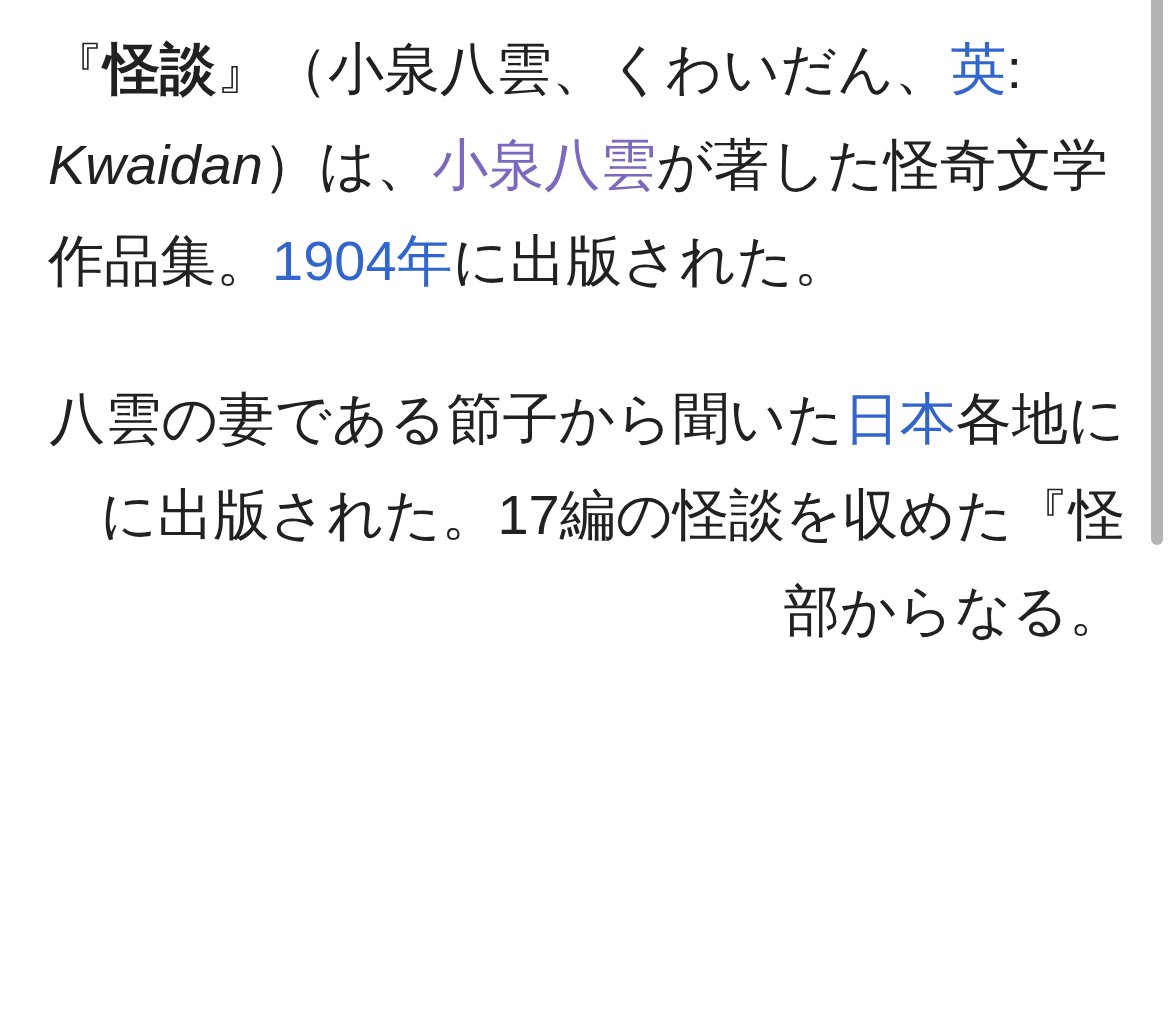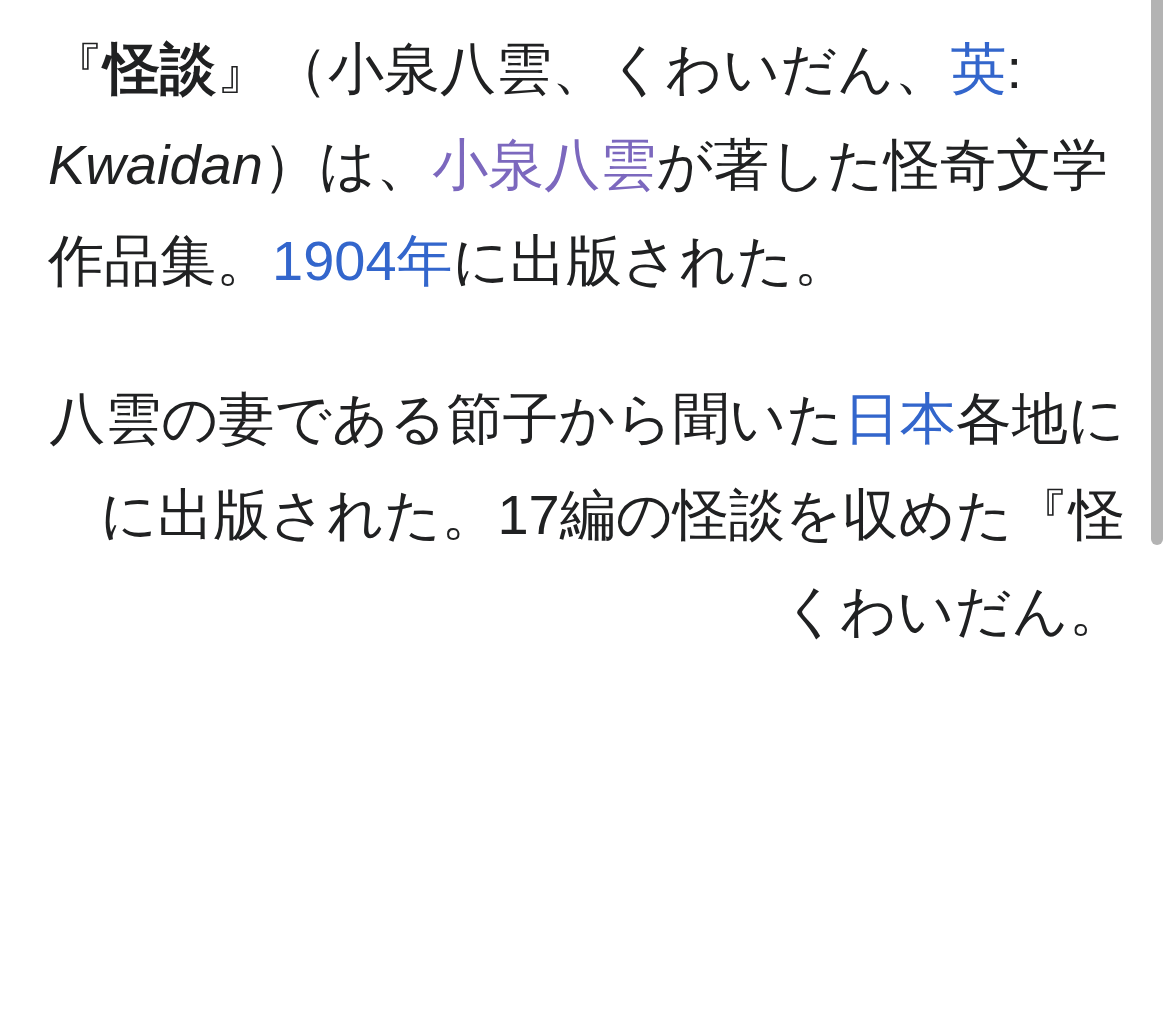"くわいだん。" span.seg-plain { text: くわいだん -> 部からなる }
